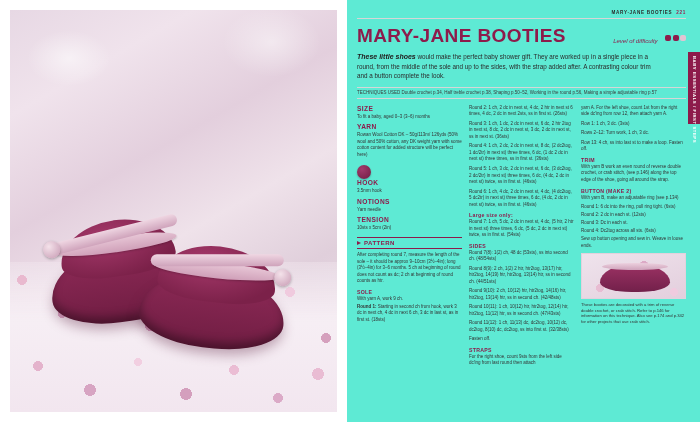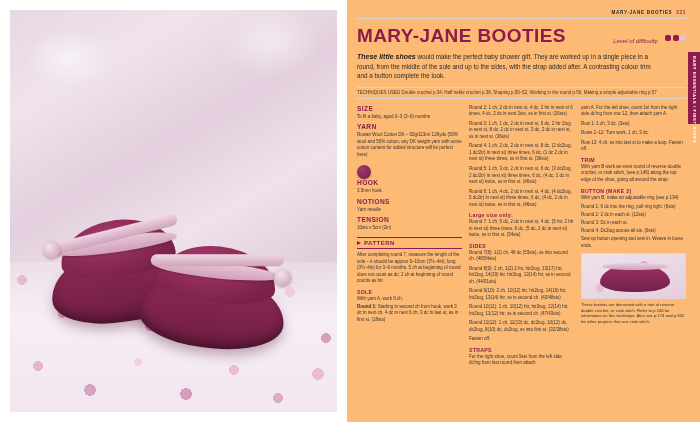"MARY-JANE BOOTIES" .right-page { background: #fdba74 -> #5eead4 }
